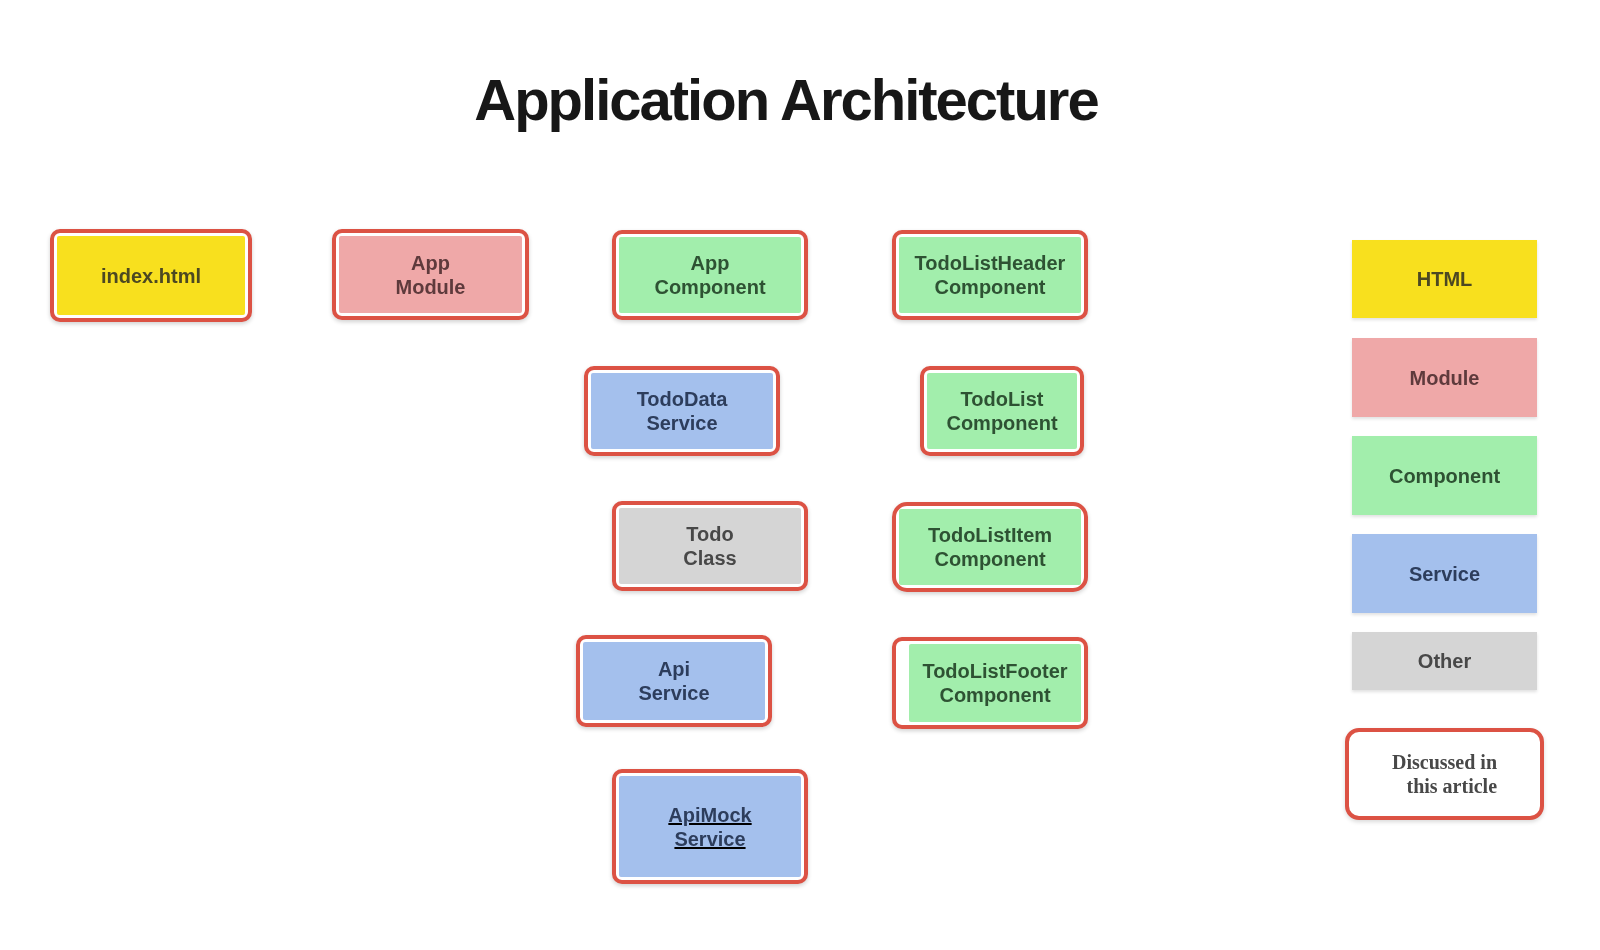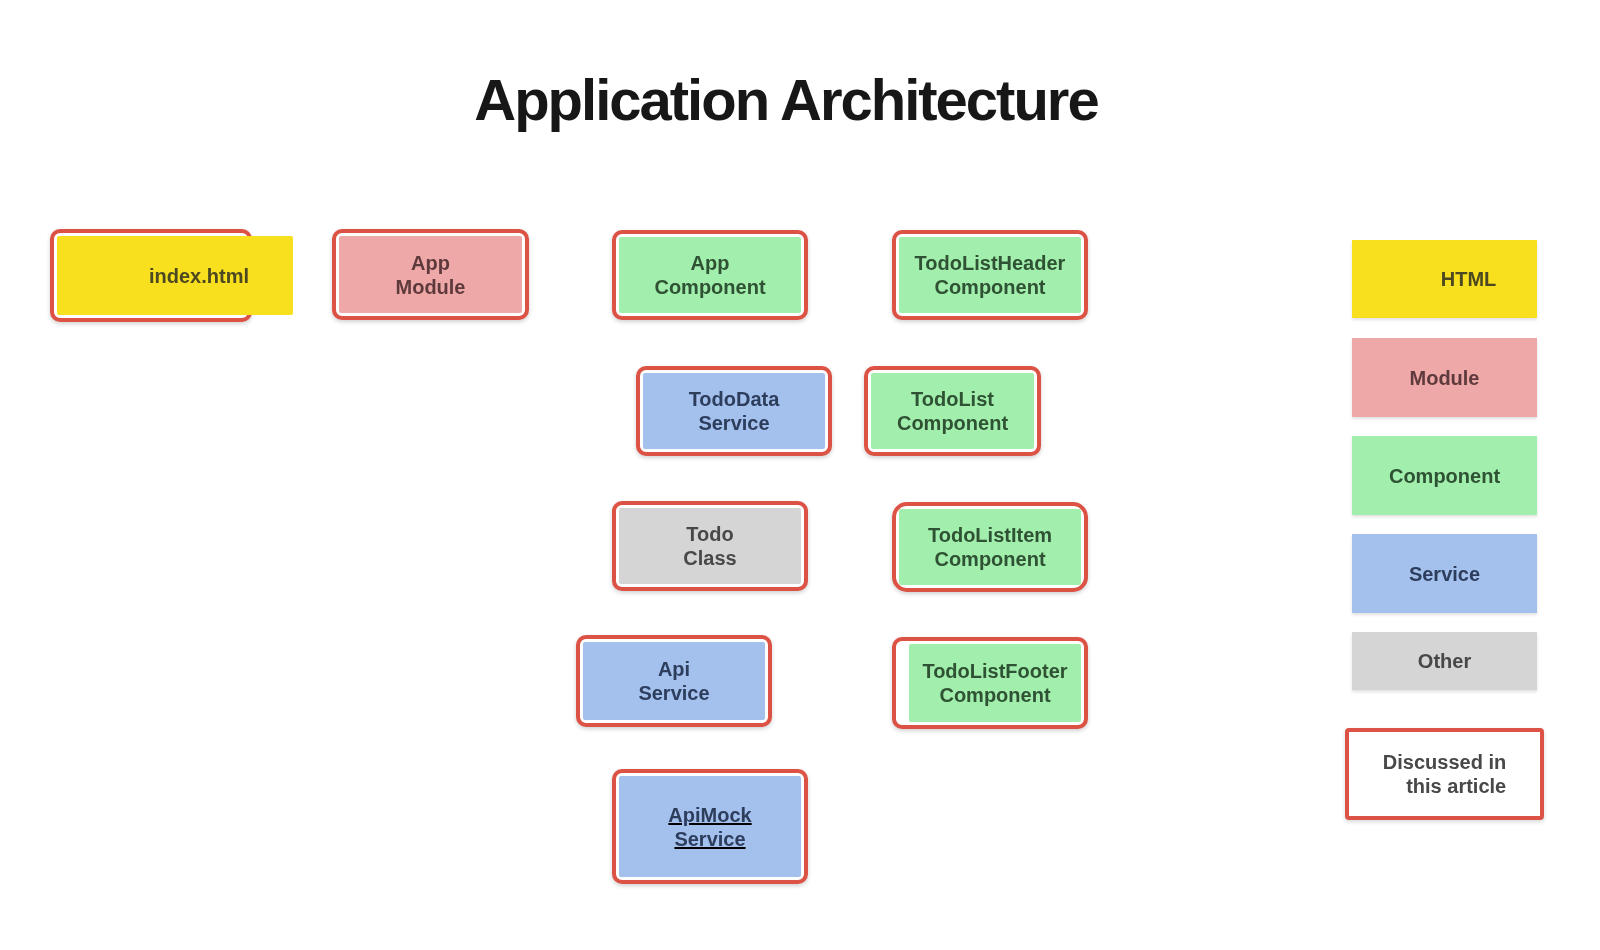"index.html" .f-html { padding-left: 48px -> none }
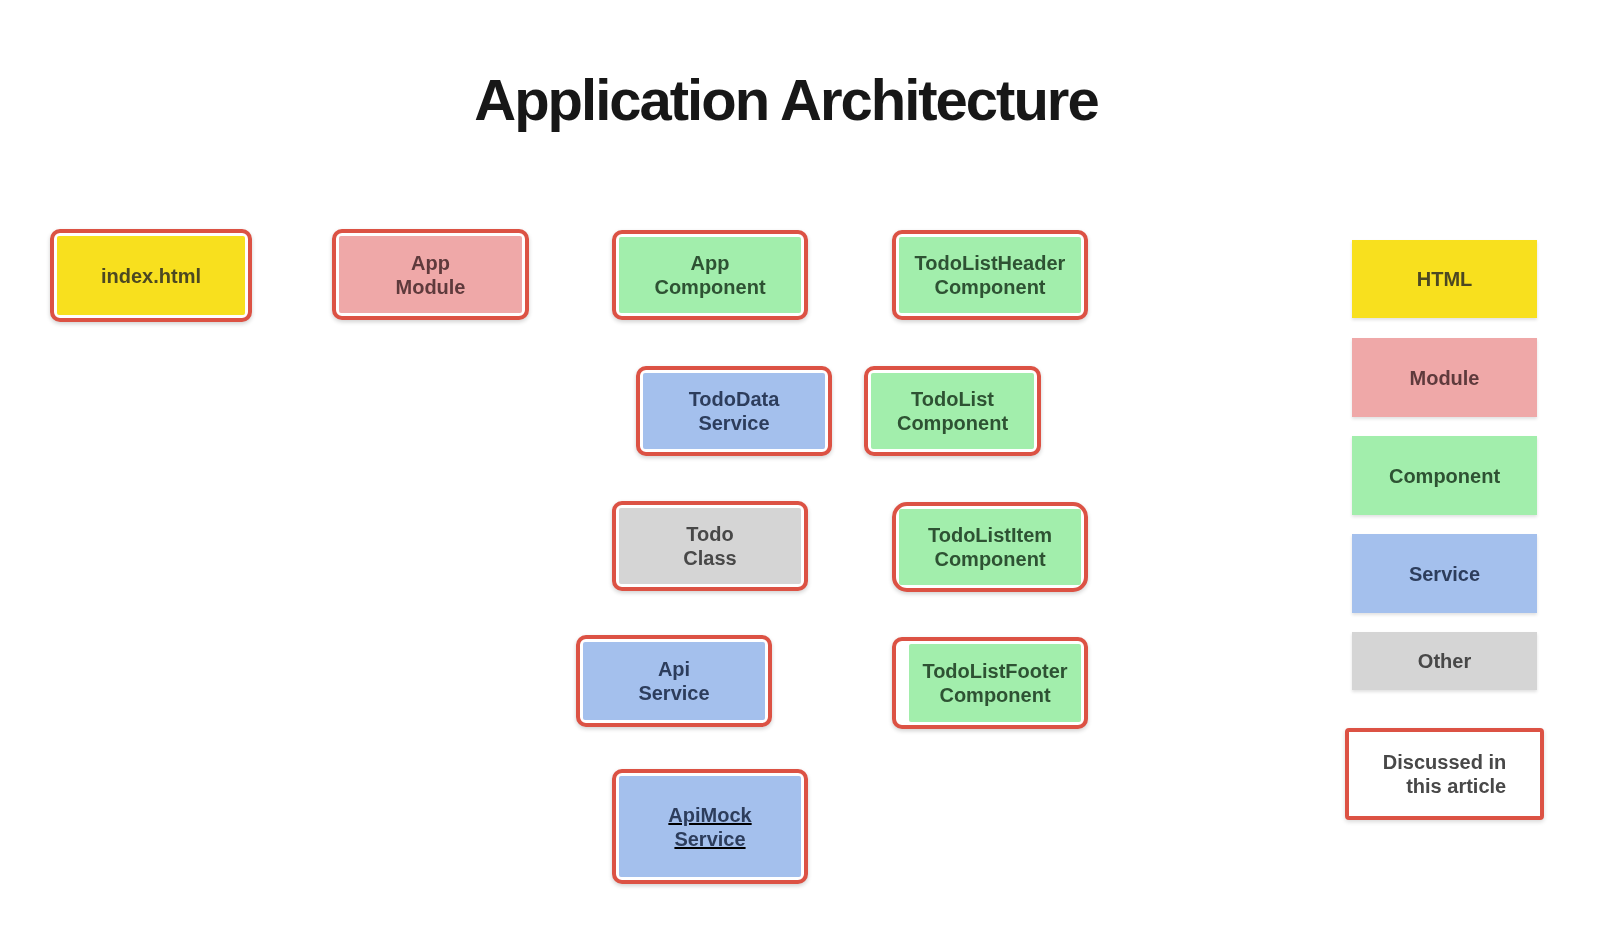"TodoData" div.dbox { left: 636px -> 584px }
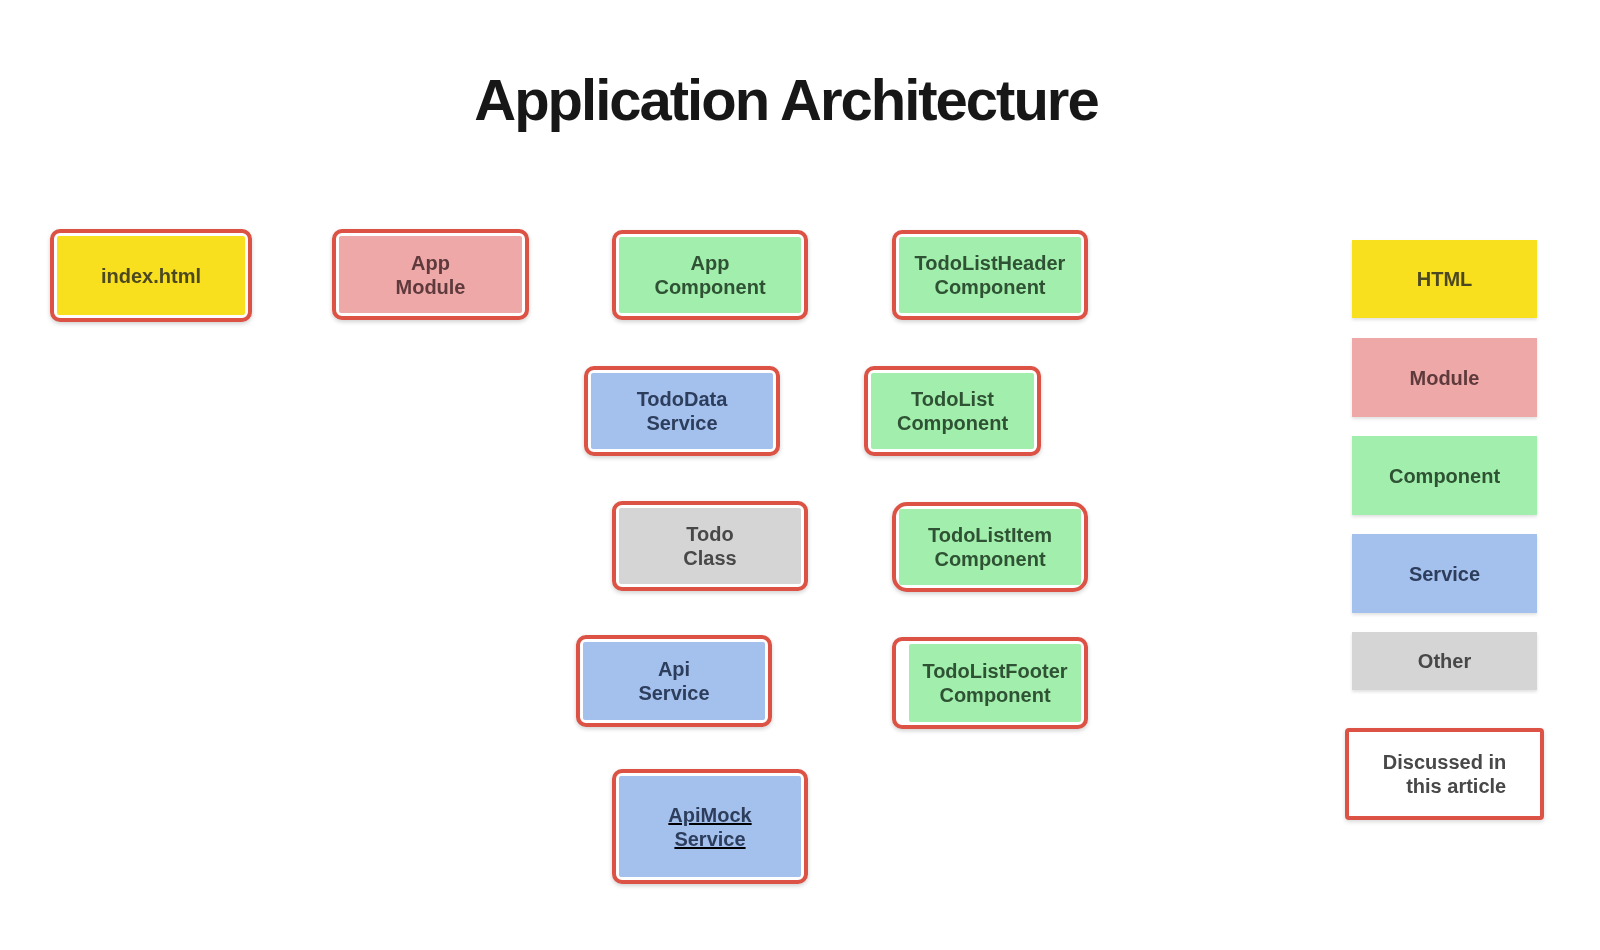"TodoList" div.dbox { left: 864px -> 920px; width: 177px -> 164px }
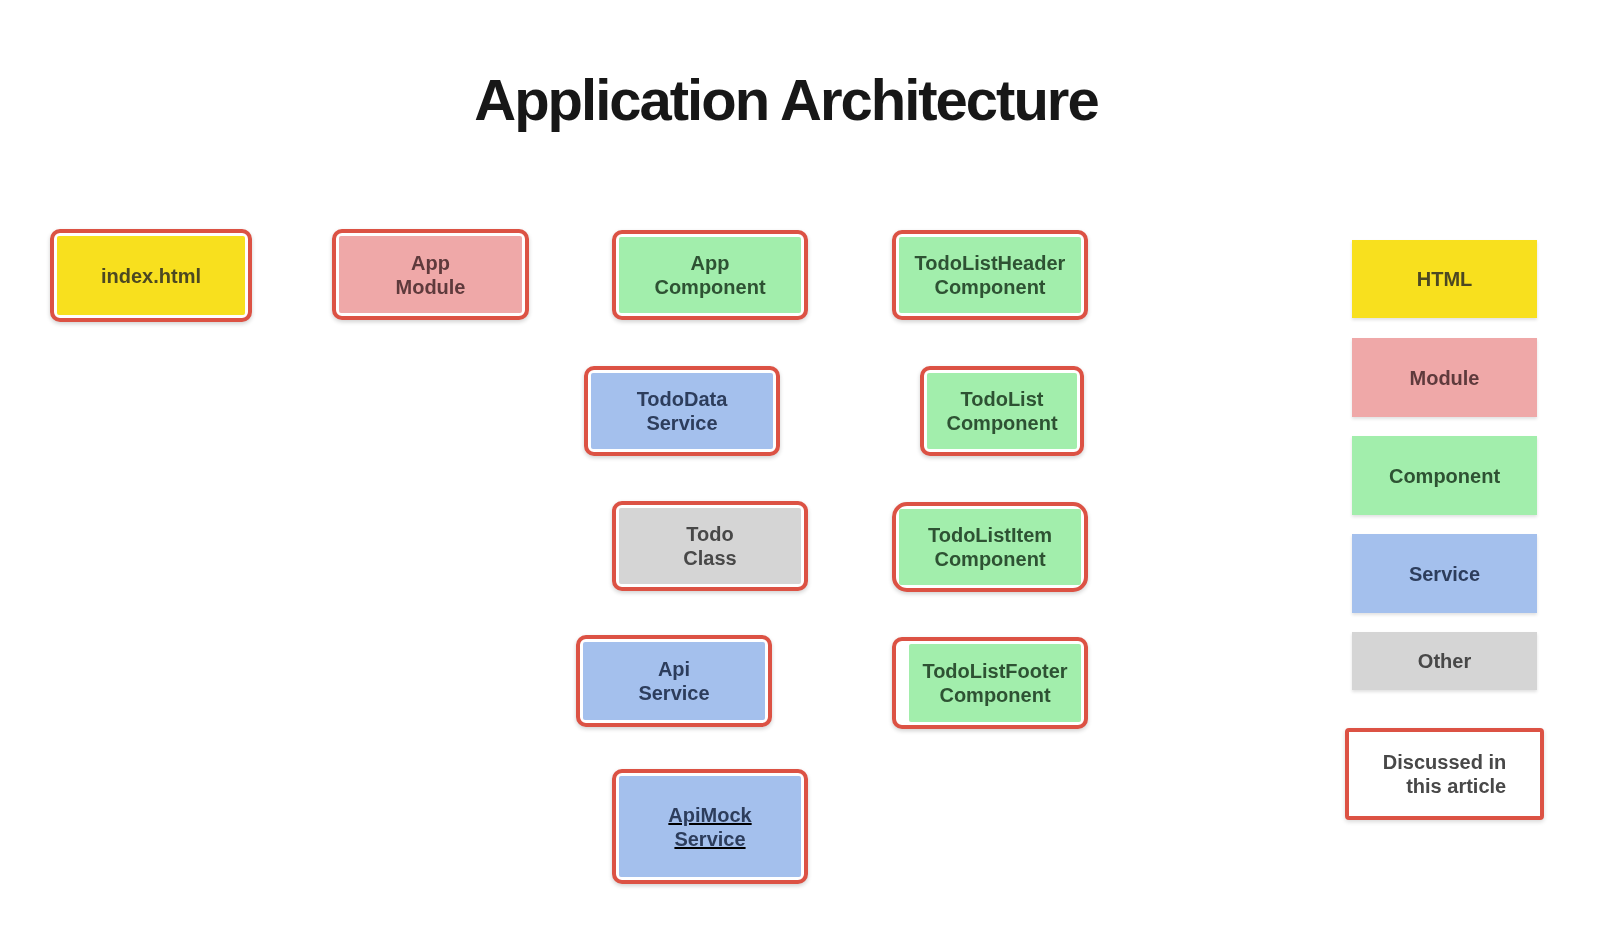"Discussed in" .lbox.discussed { border-radius: 4px -> 14px; font-family: none -> Liberation Serif, serif }
